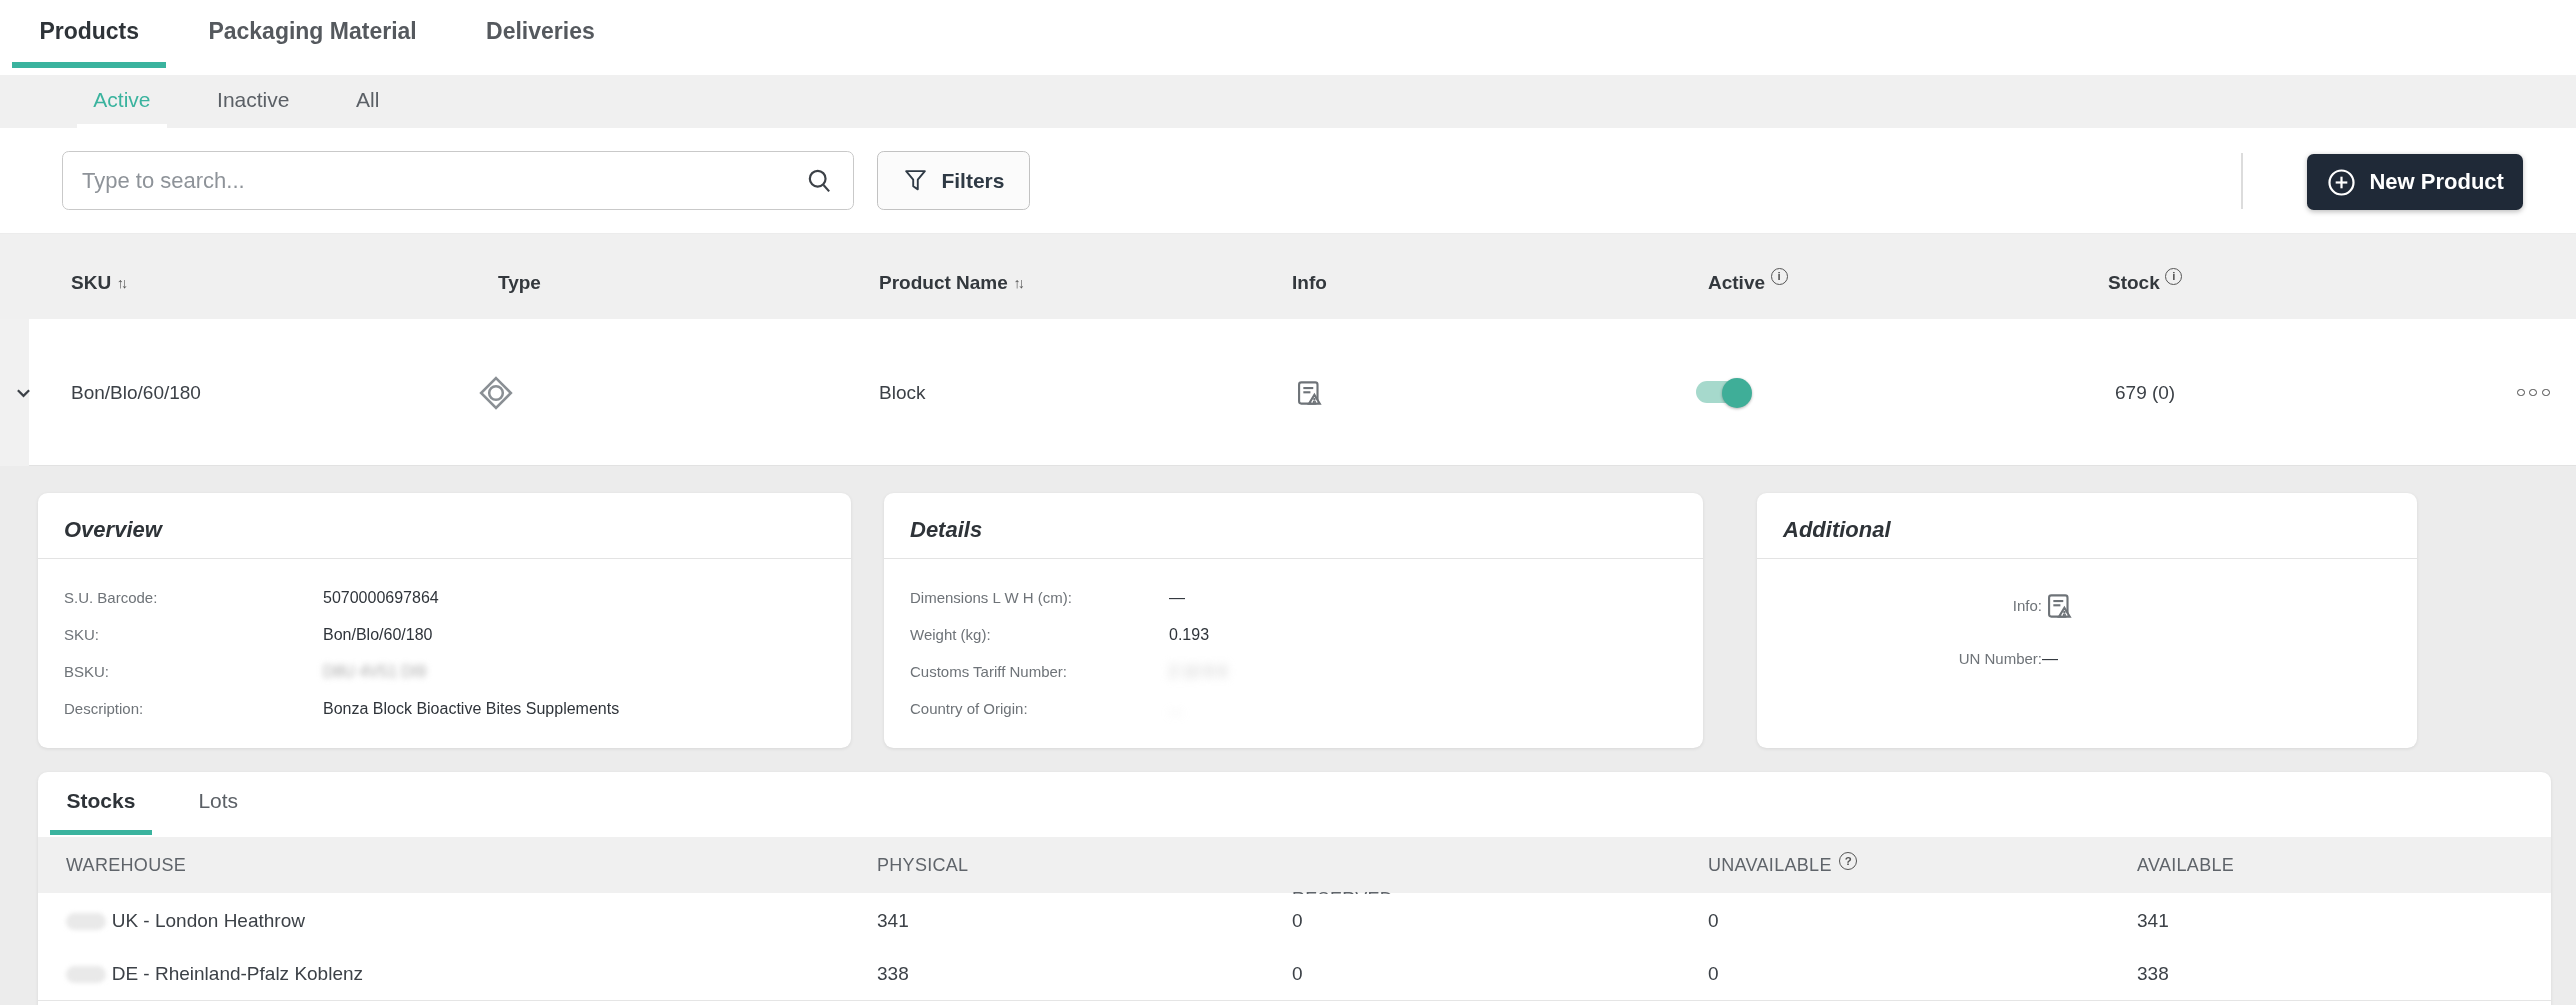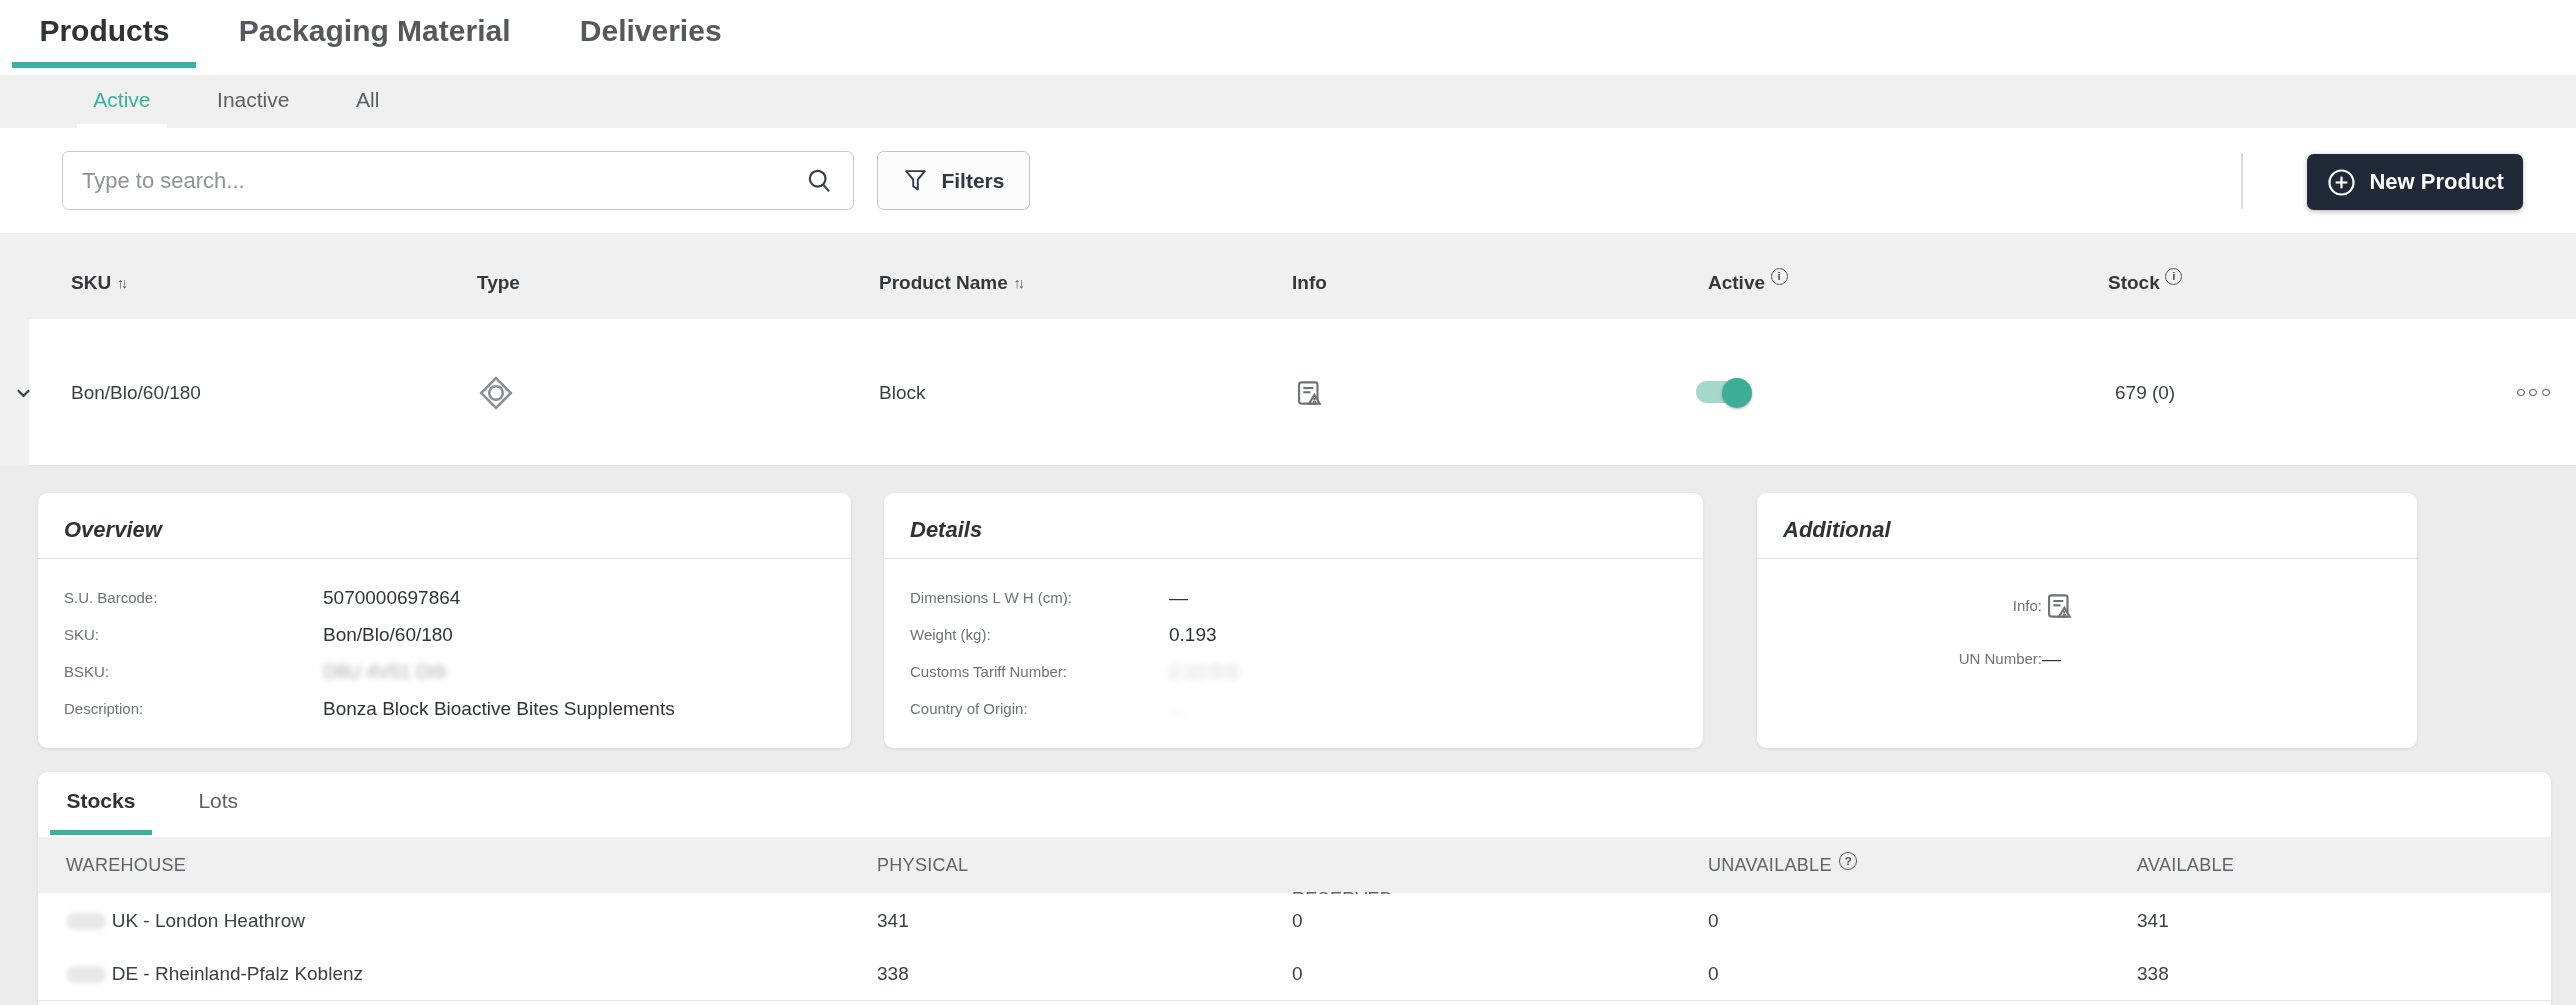"Products" .main-tab { font-size: 30px -> 23px }
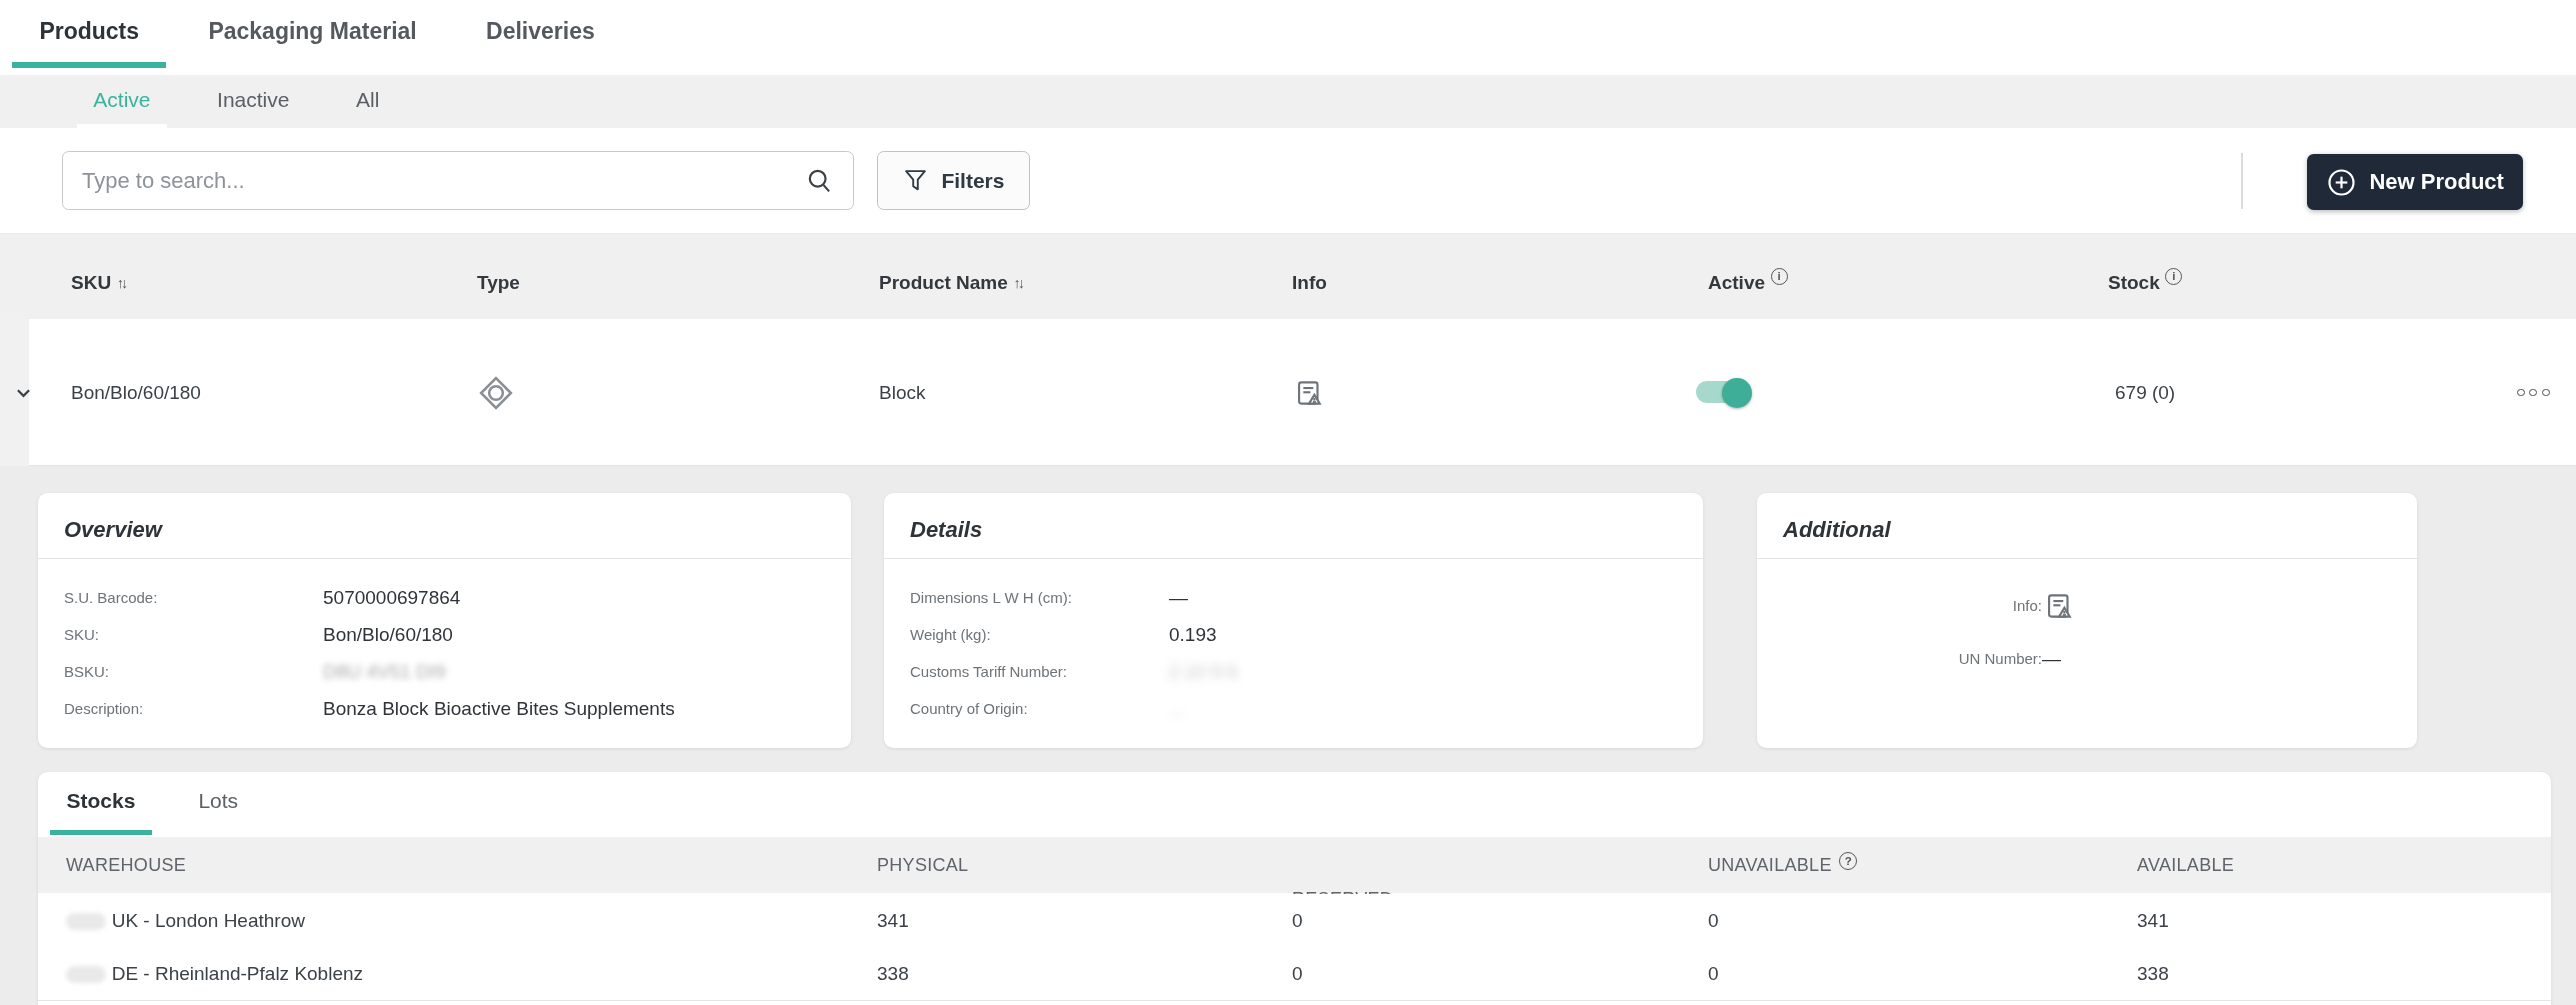"Type" div.th { left: 477px -> 498px }
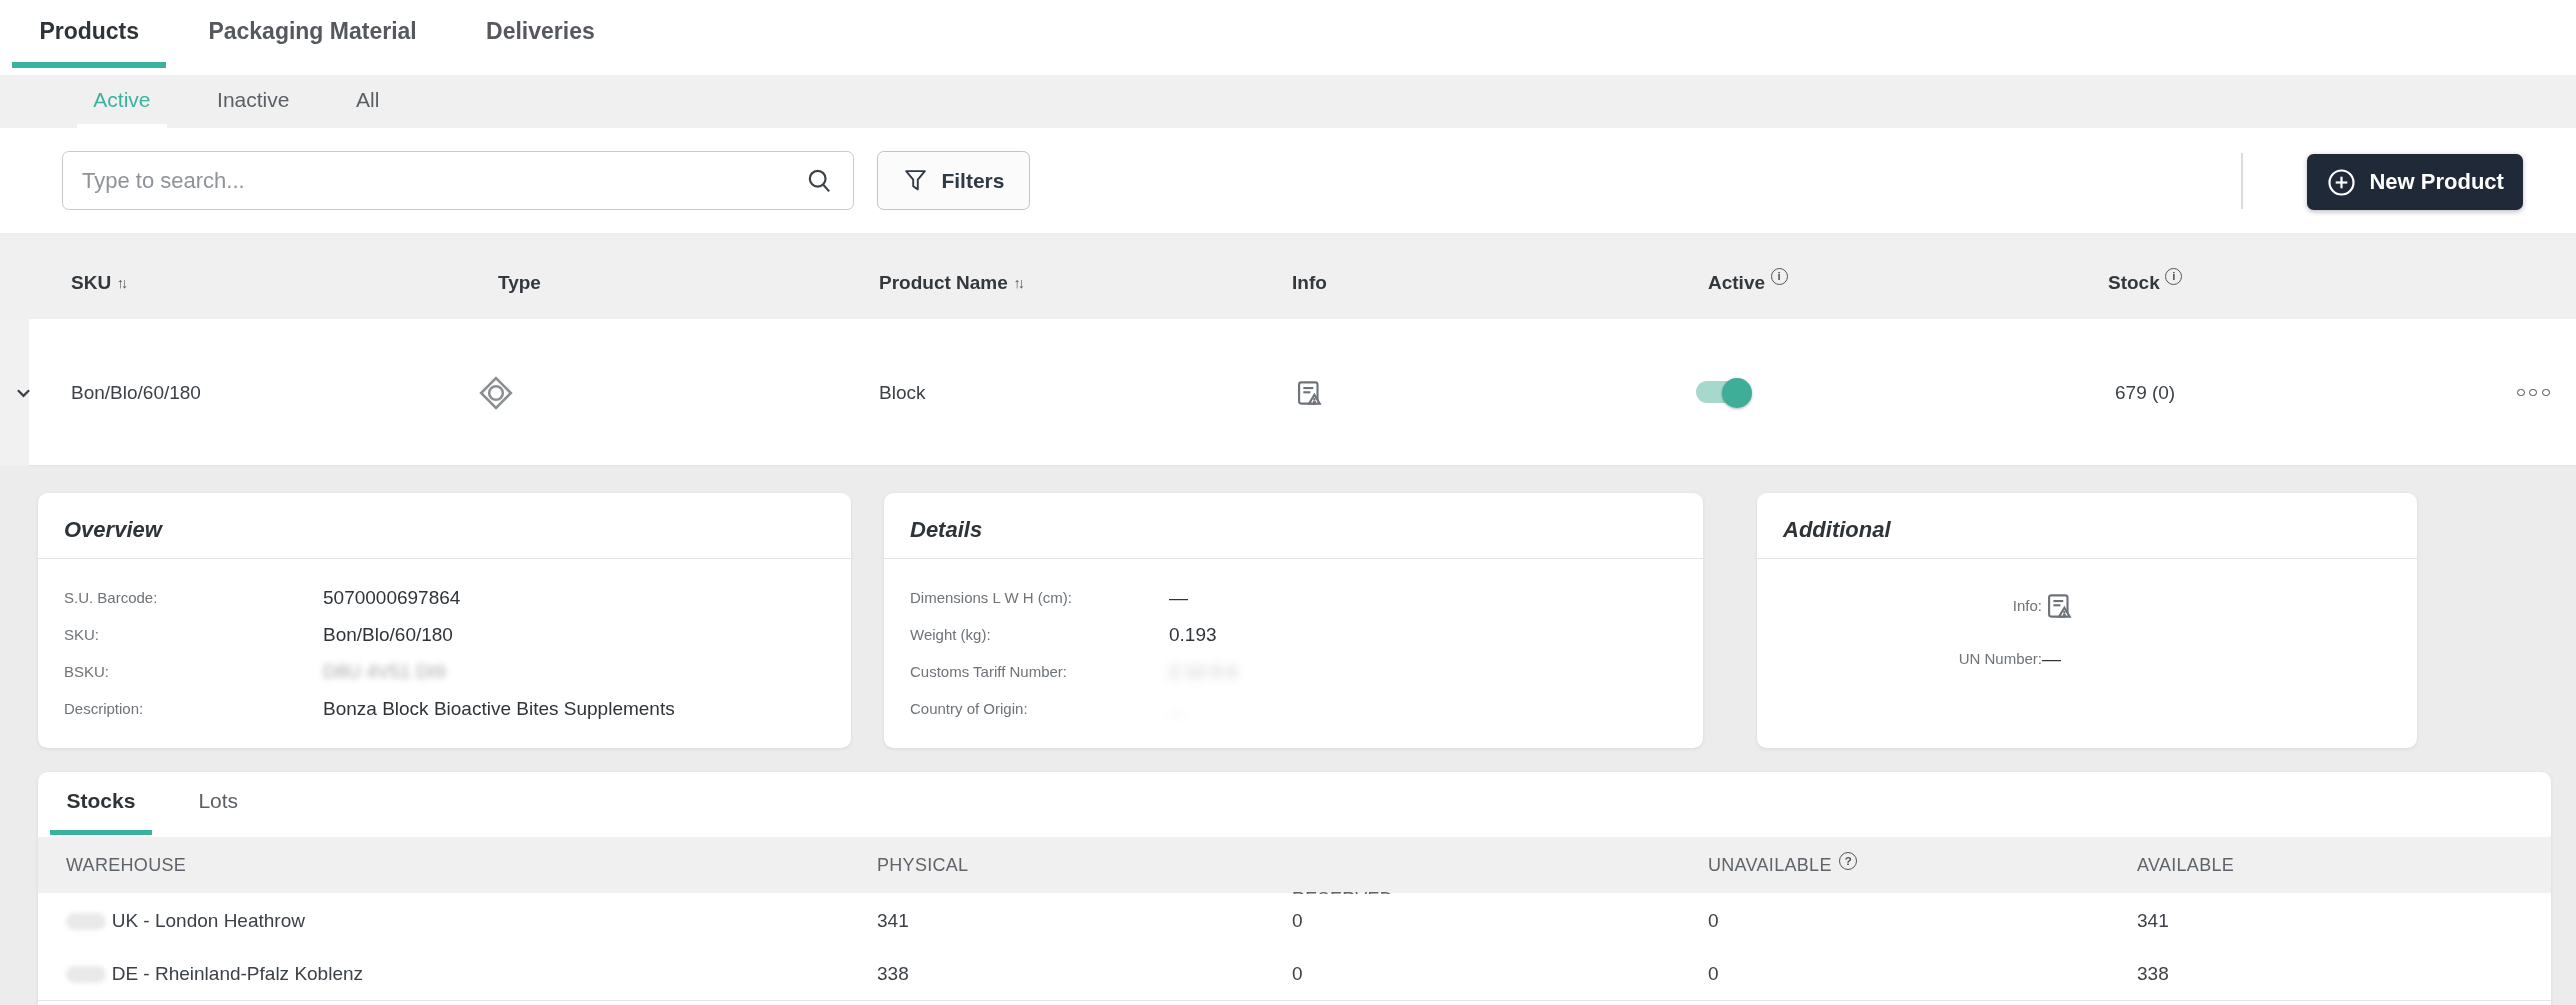"5070000697864" .card-value { font-size: 19px -> 16px }
